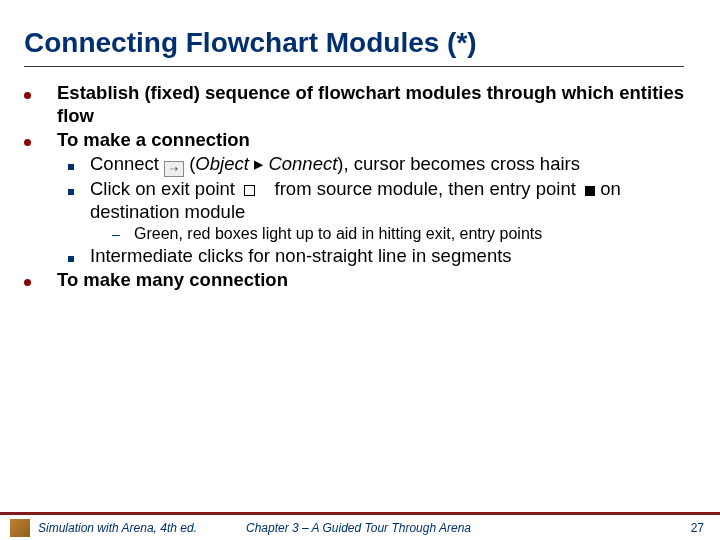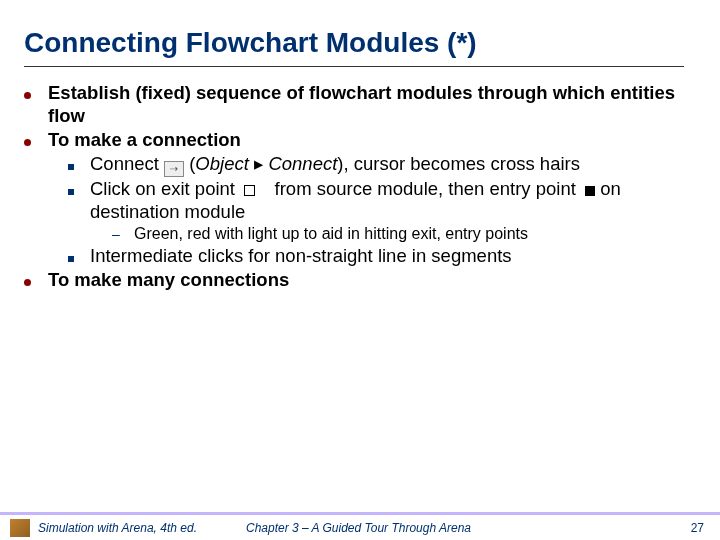"Establish (fixed) sequence of flowchart" .l1 { gap: none -> 9px }
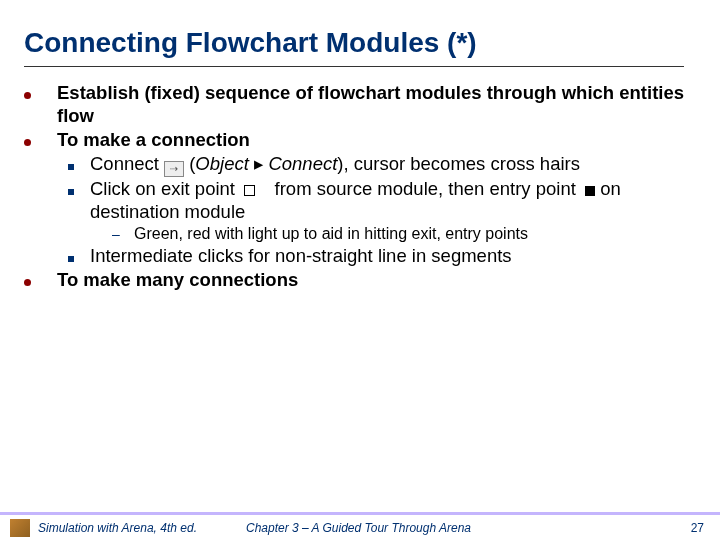"Green, red with light up" span.txt { text: with -> boxes }
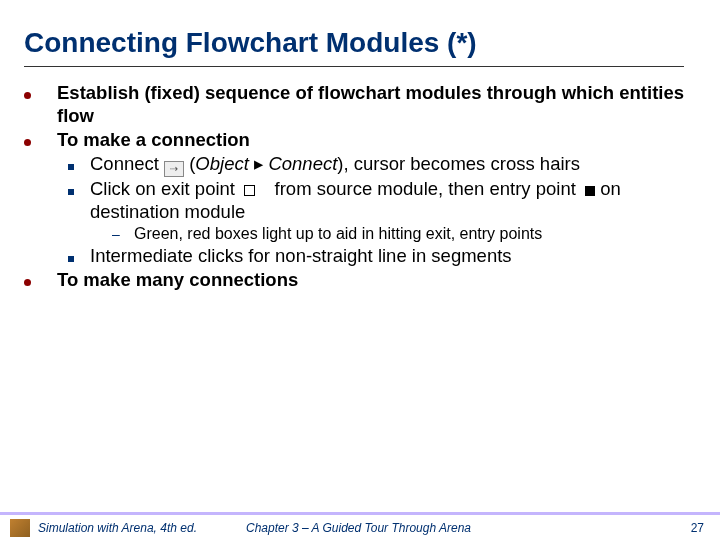"To make many connections" span.txt { text: connections -> connection }
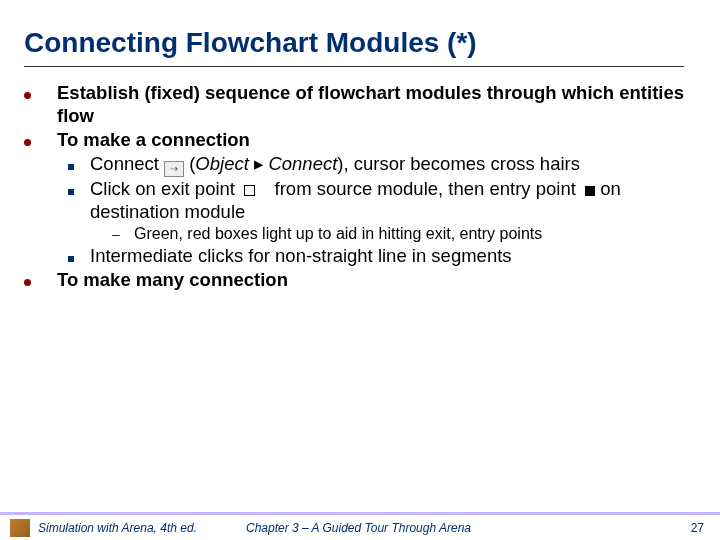"Simulation with Arena, 4th ed." .footer { border-top: 3px solid #c4b5fd -> 3px solid #7f1d1d }
